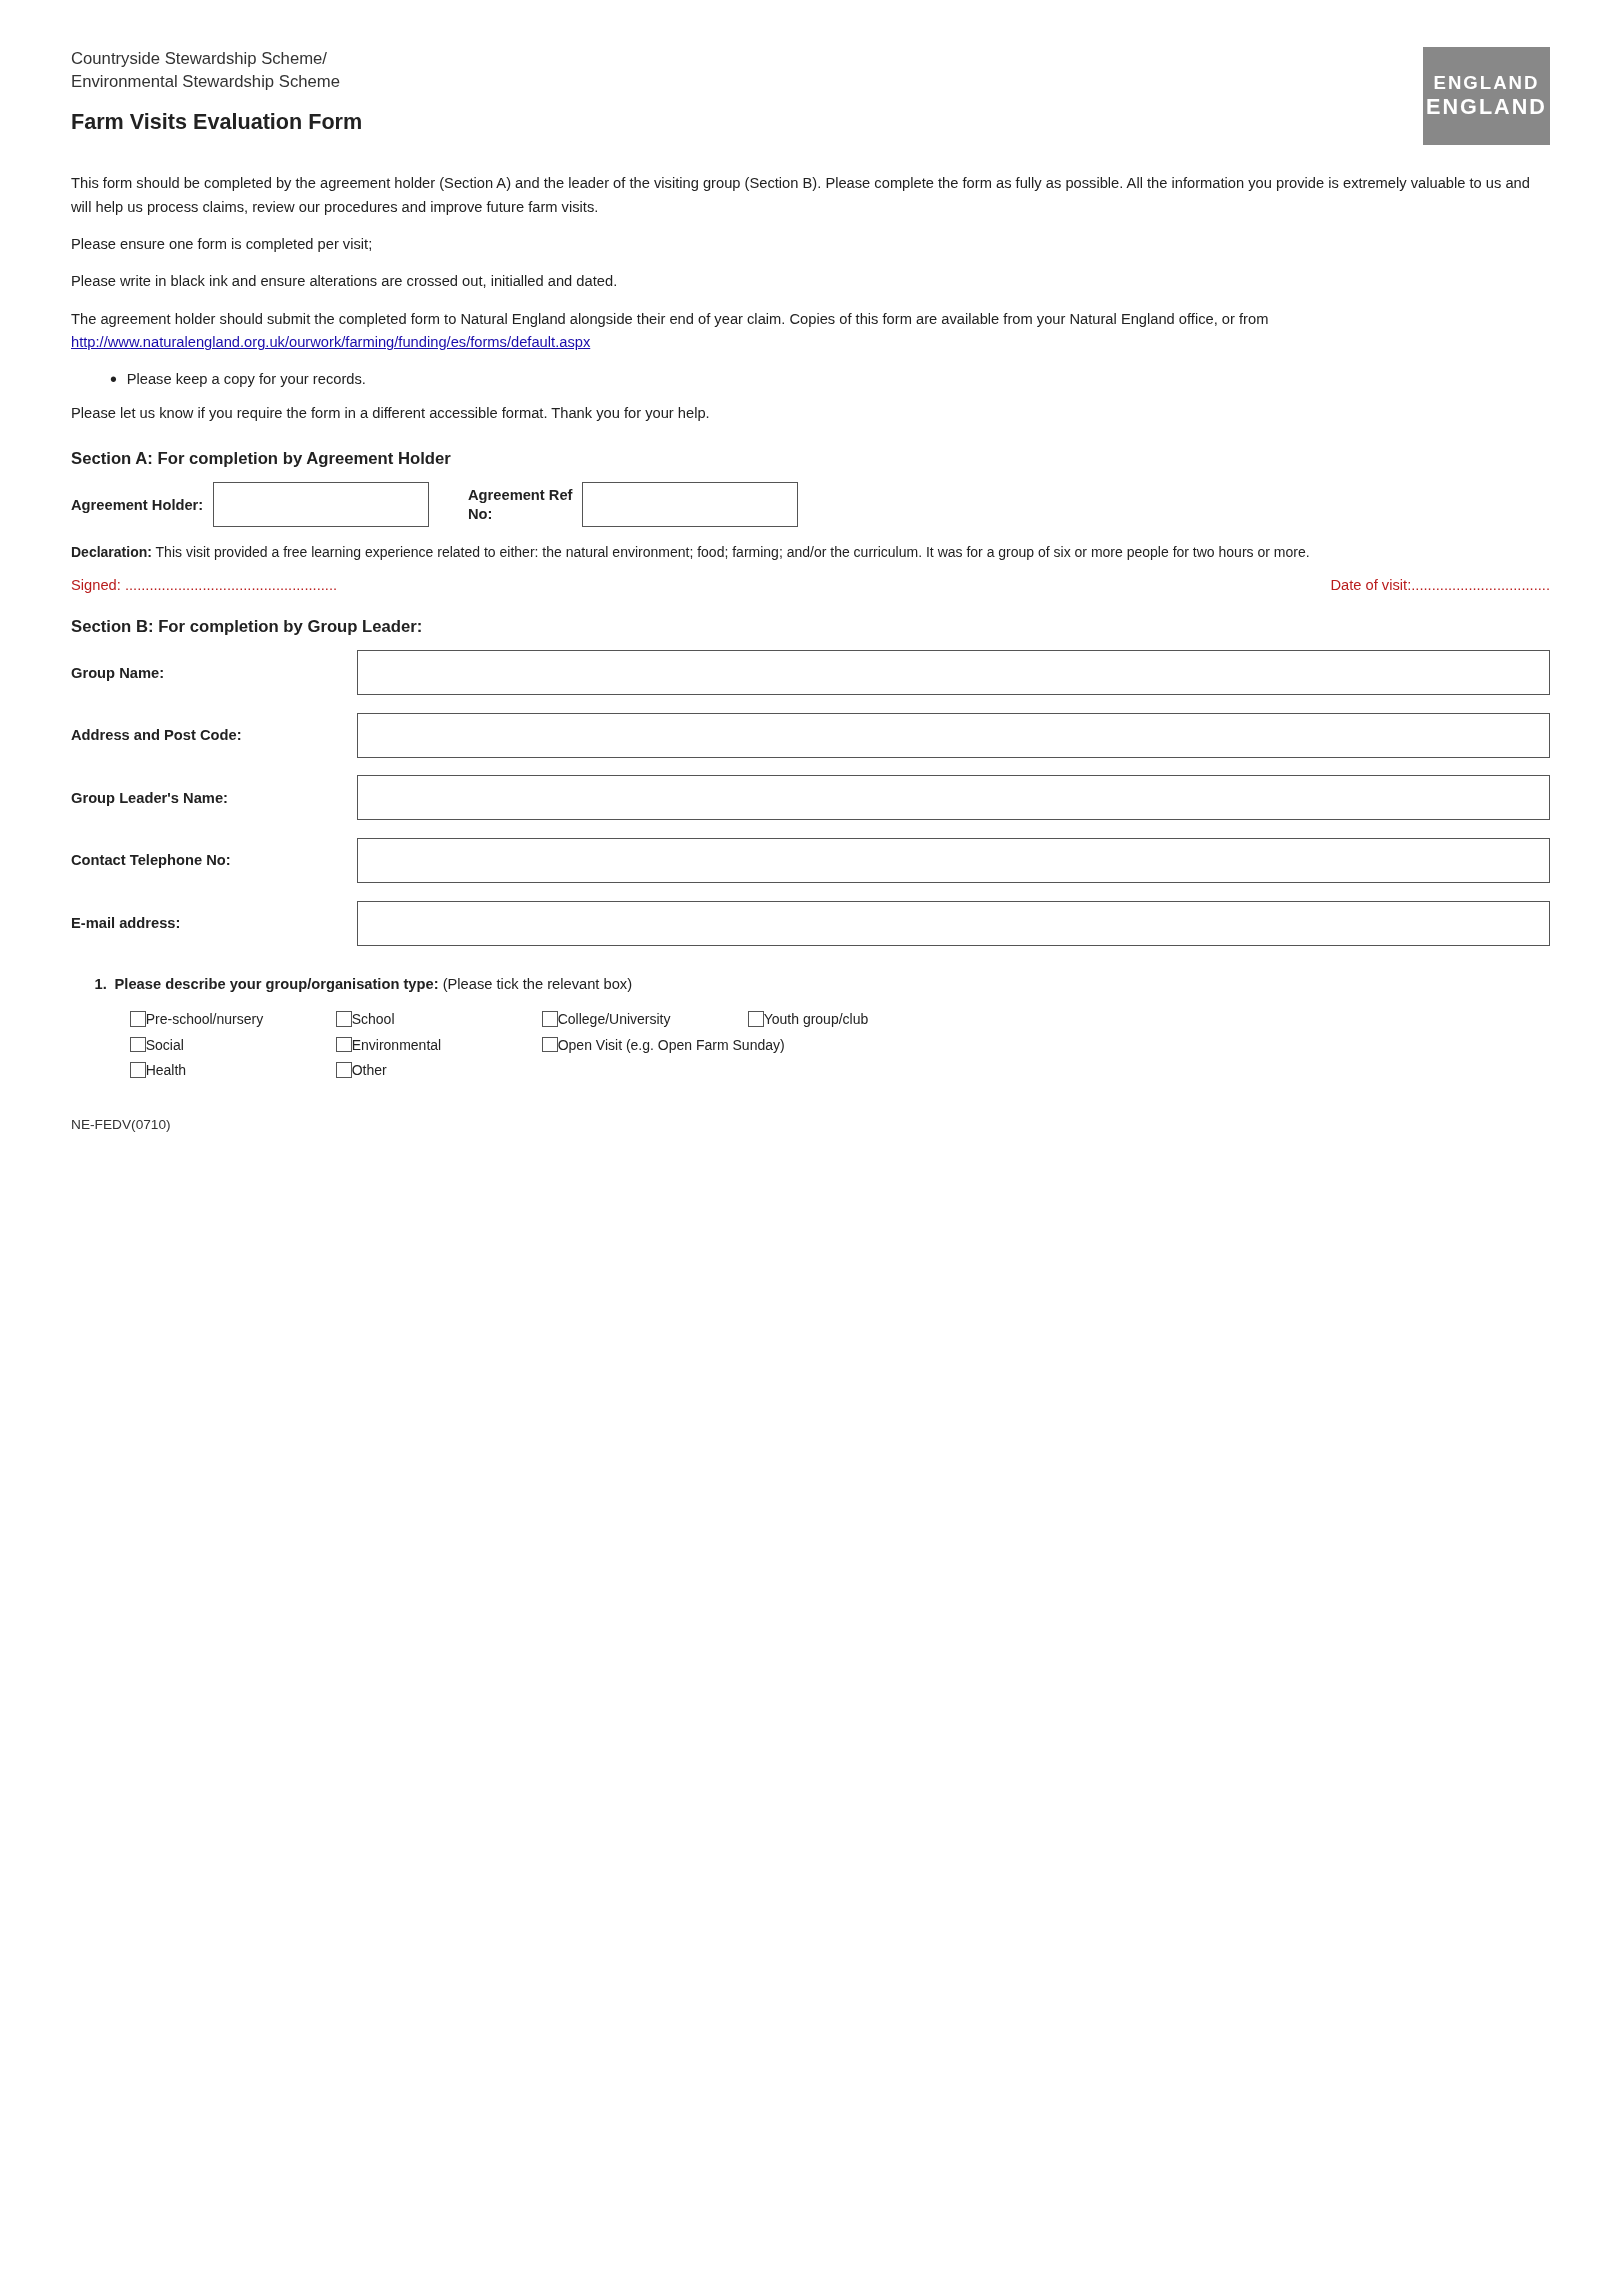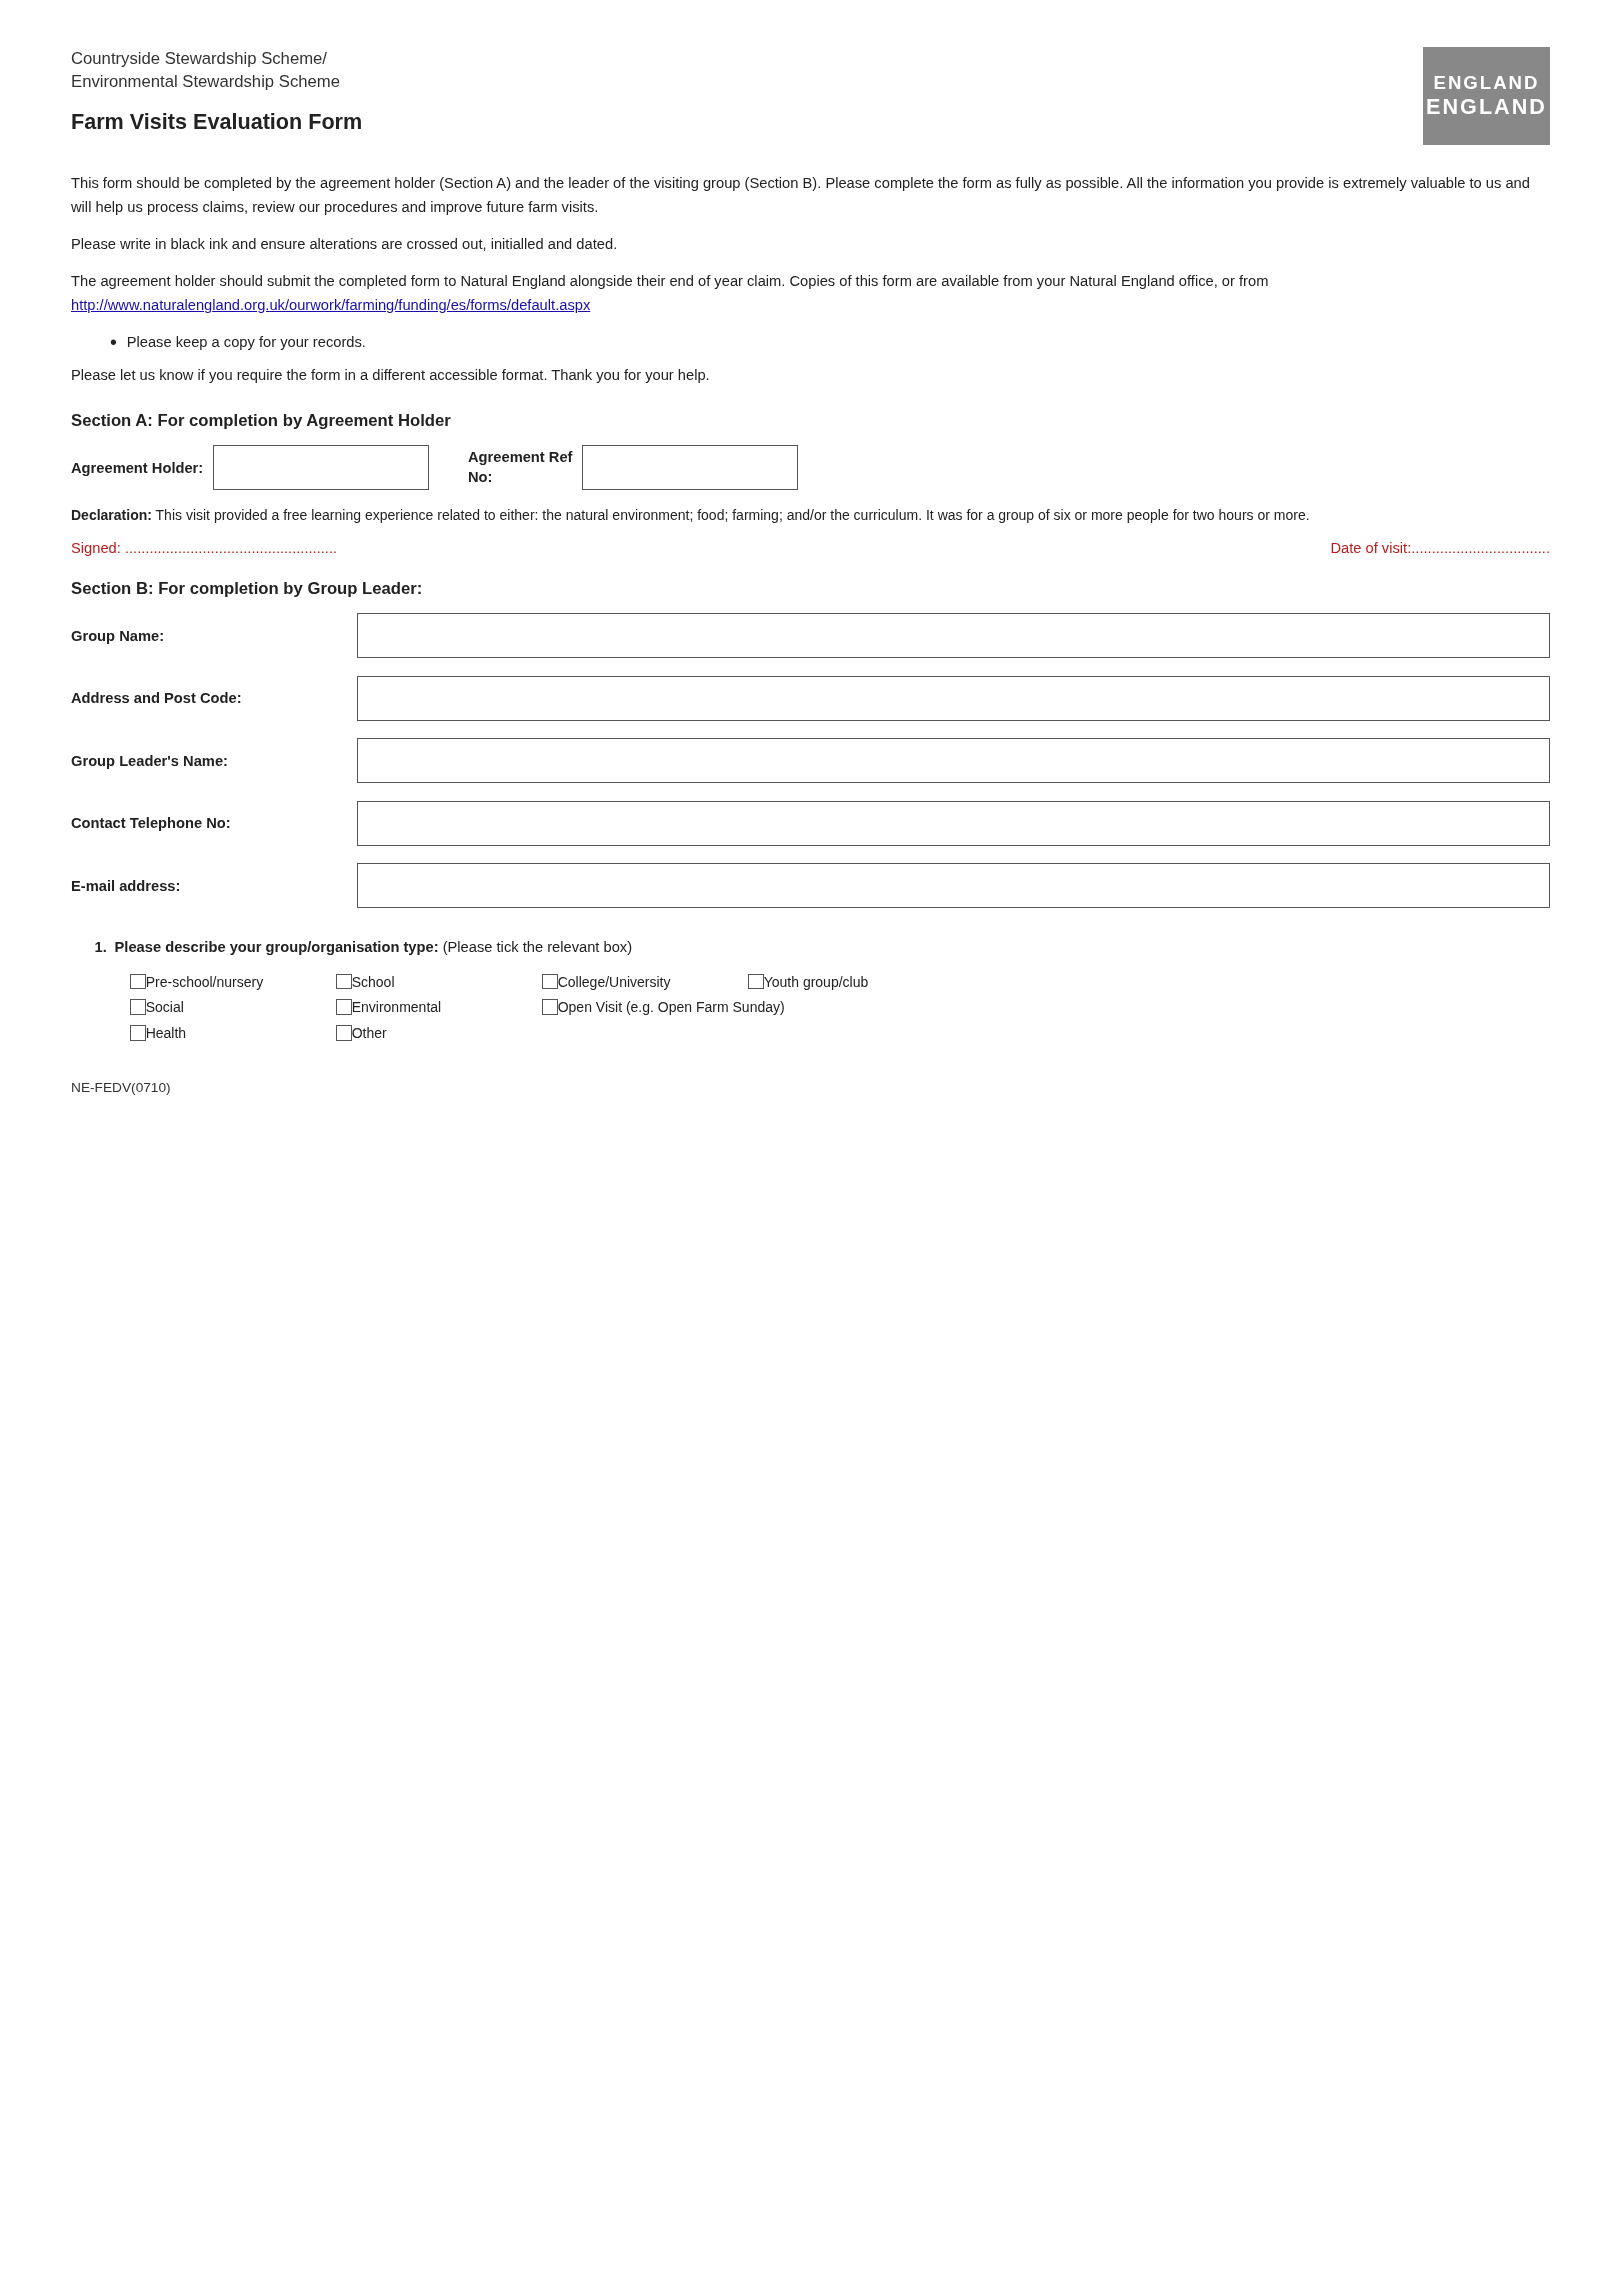"Please ensure one form is" p { html: none -> <p>Please ensure one form is completed per visit;</p> }
